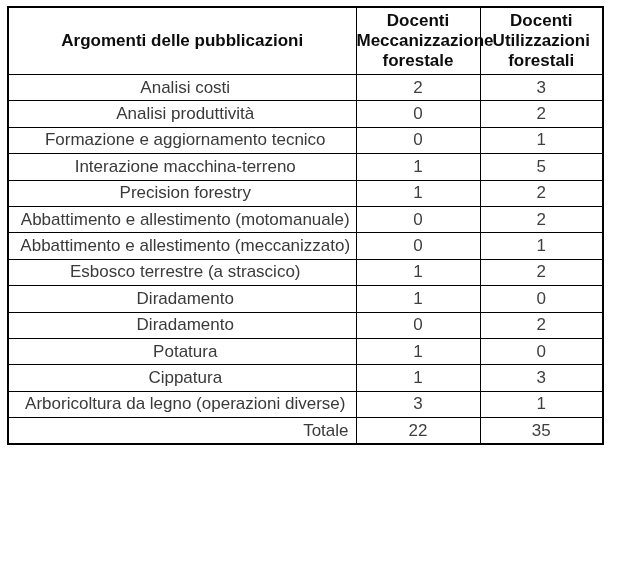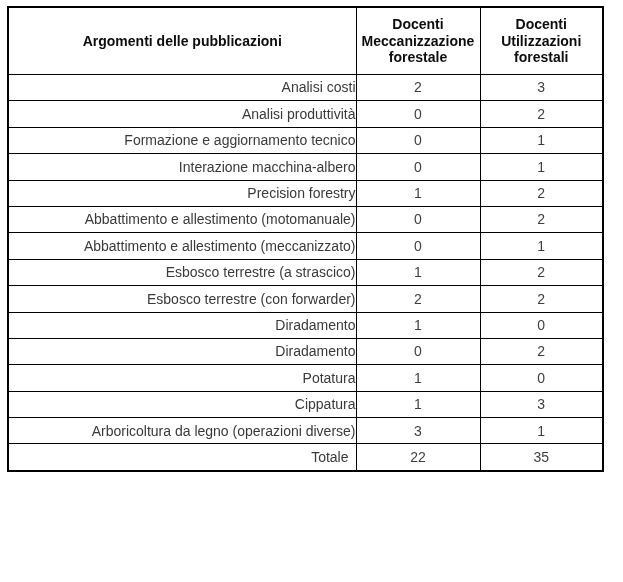"Docenti" table.pubtable th, table.pubtable td { font-size: 14px -> 17px }
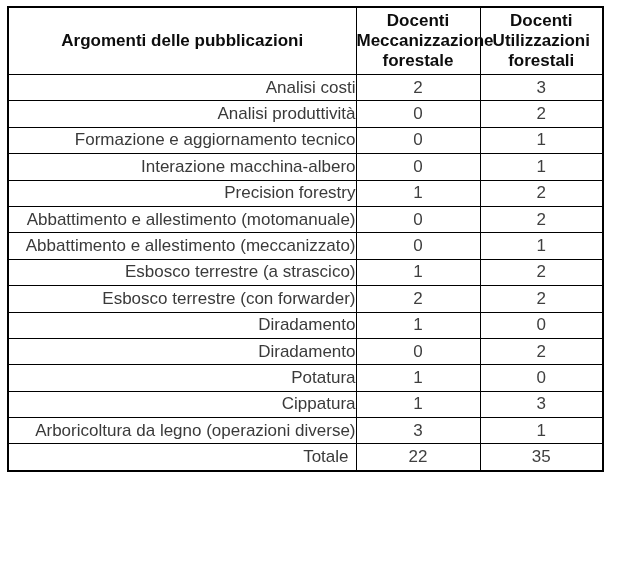"Analisi costi" tbody td.topic { text-align: right -> center }
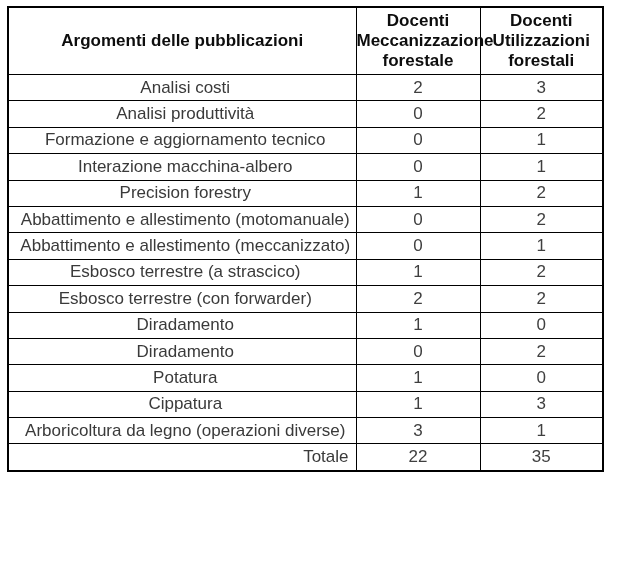"Interazione macchina-terreno" tr { html: none -> <tr> <td>Interazione macchina-terreno</td> <td>1</td> <td>5</td> </tr> }
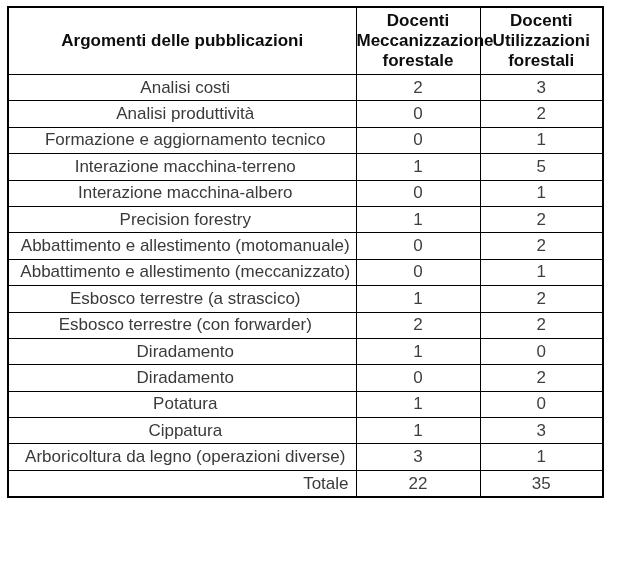"Interazione macchina-albero" tr { html: <tr> <td>Interazione macchina-albero</td> <td>0</td> <td>1</td> </tr> -> none }
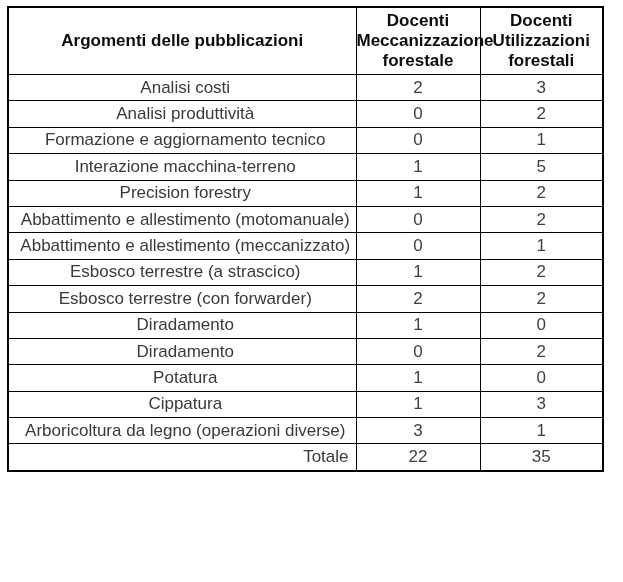"Esbosco terrestre (con forwarder)" tr { html: <tr> <td>Esbosco terrestre (con forwarder)</td> <td>2</td> <td>2</td> </tr> -> none }
